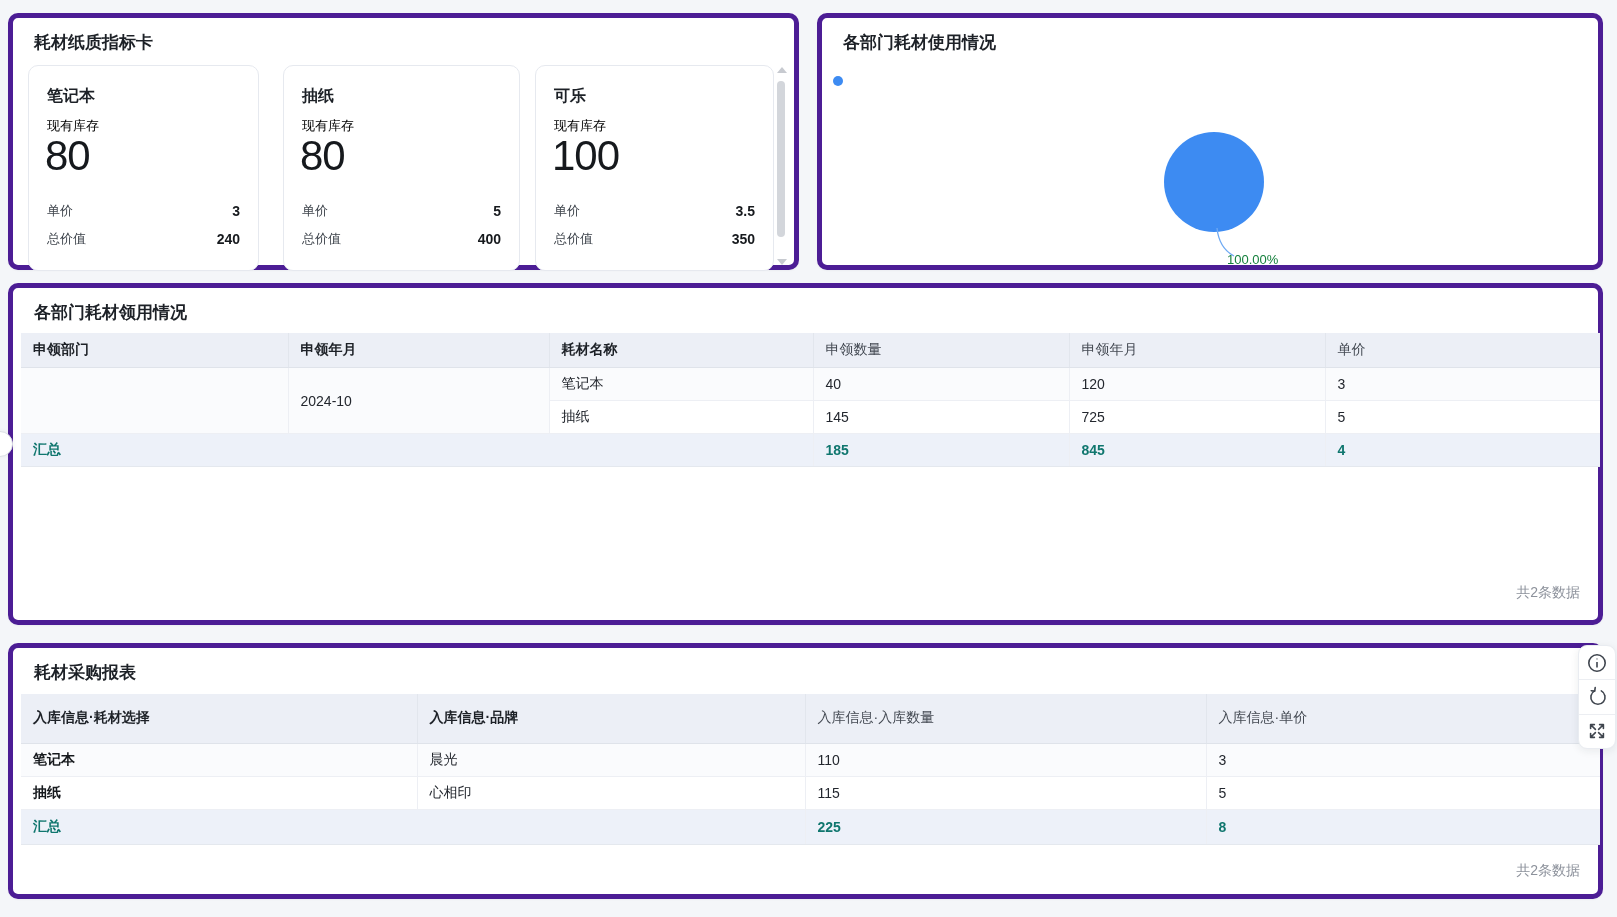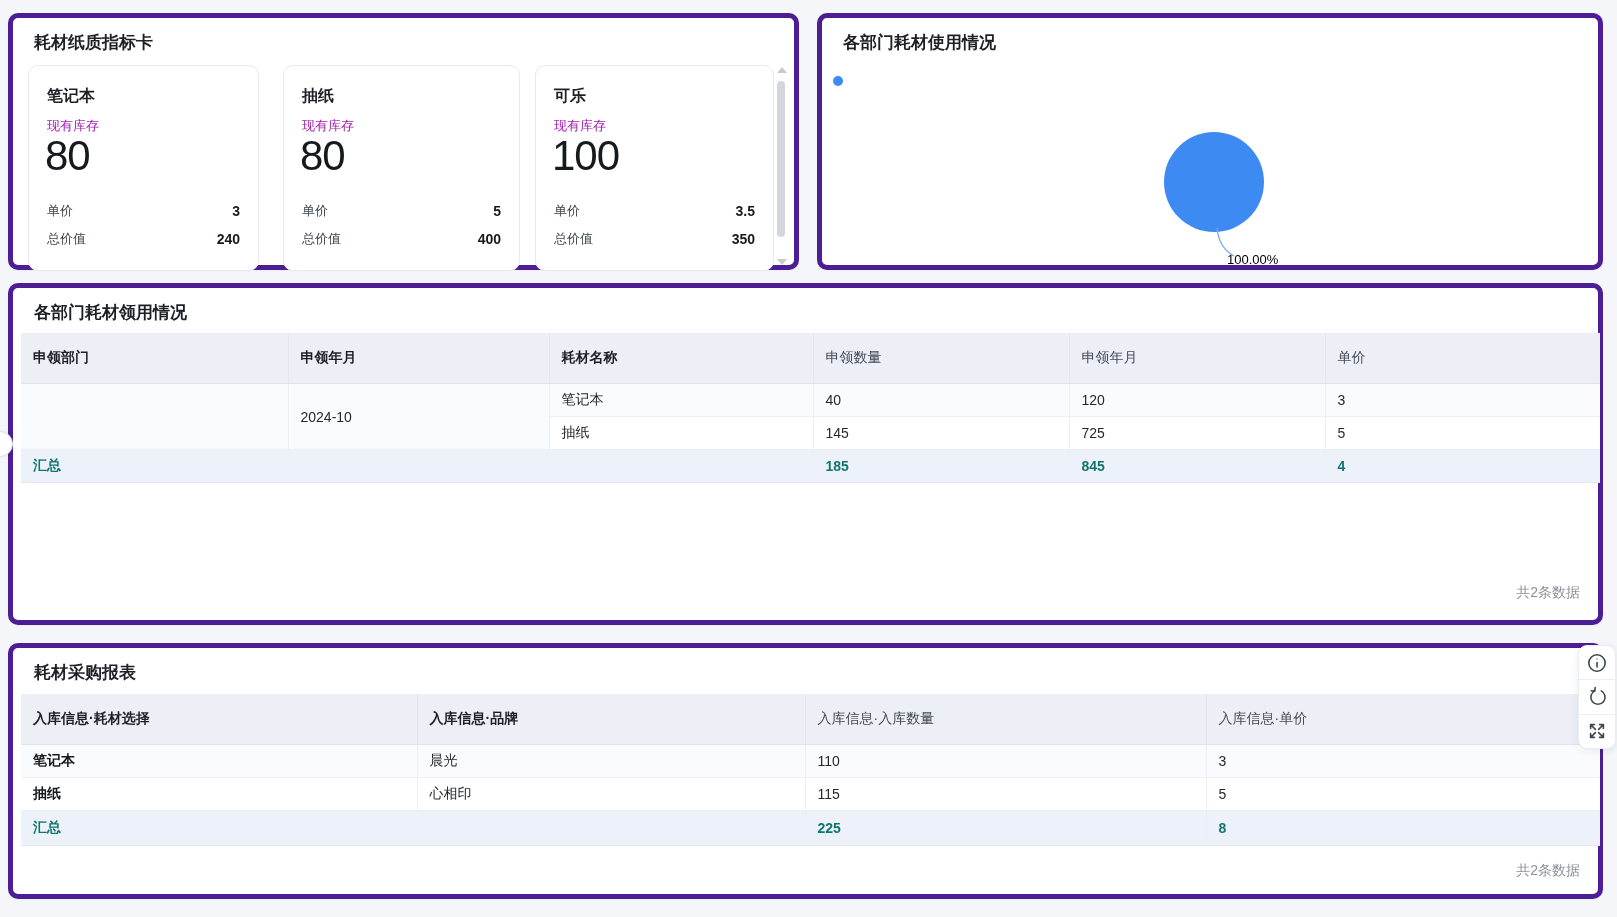"现有库存" .kpi-card .c-stock-label { color: #a21caf -> #000000 }
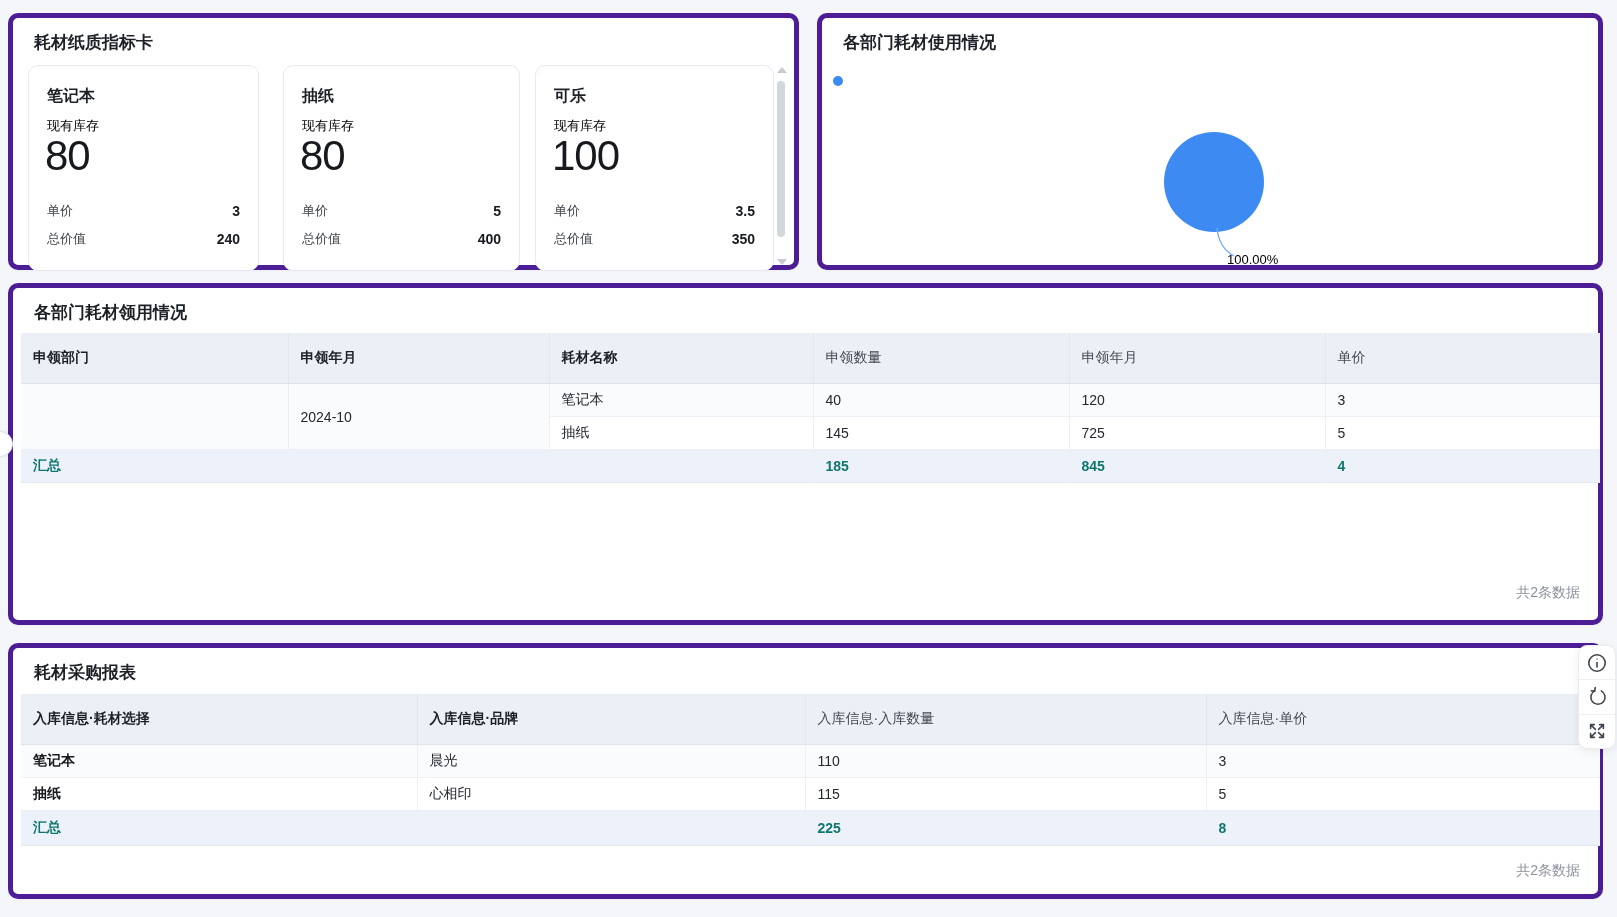"100.00%" .pie-label { color: #000000 -> #15803d }
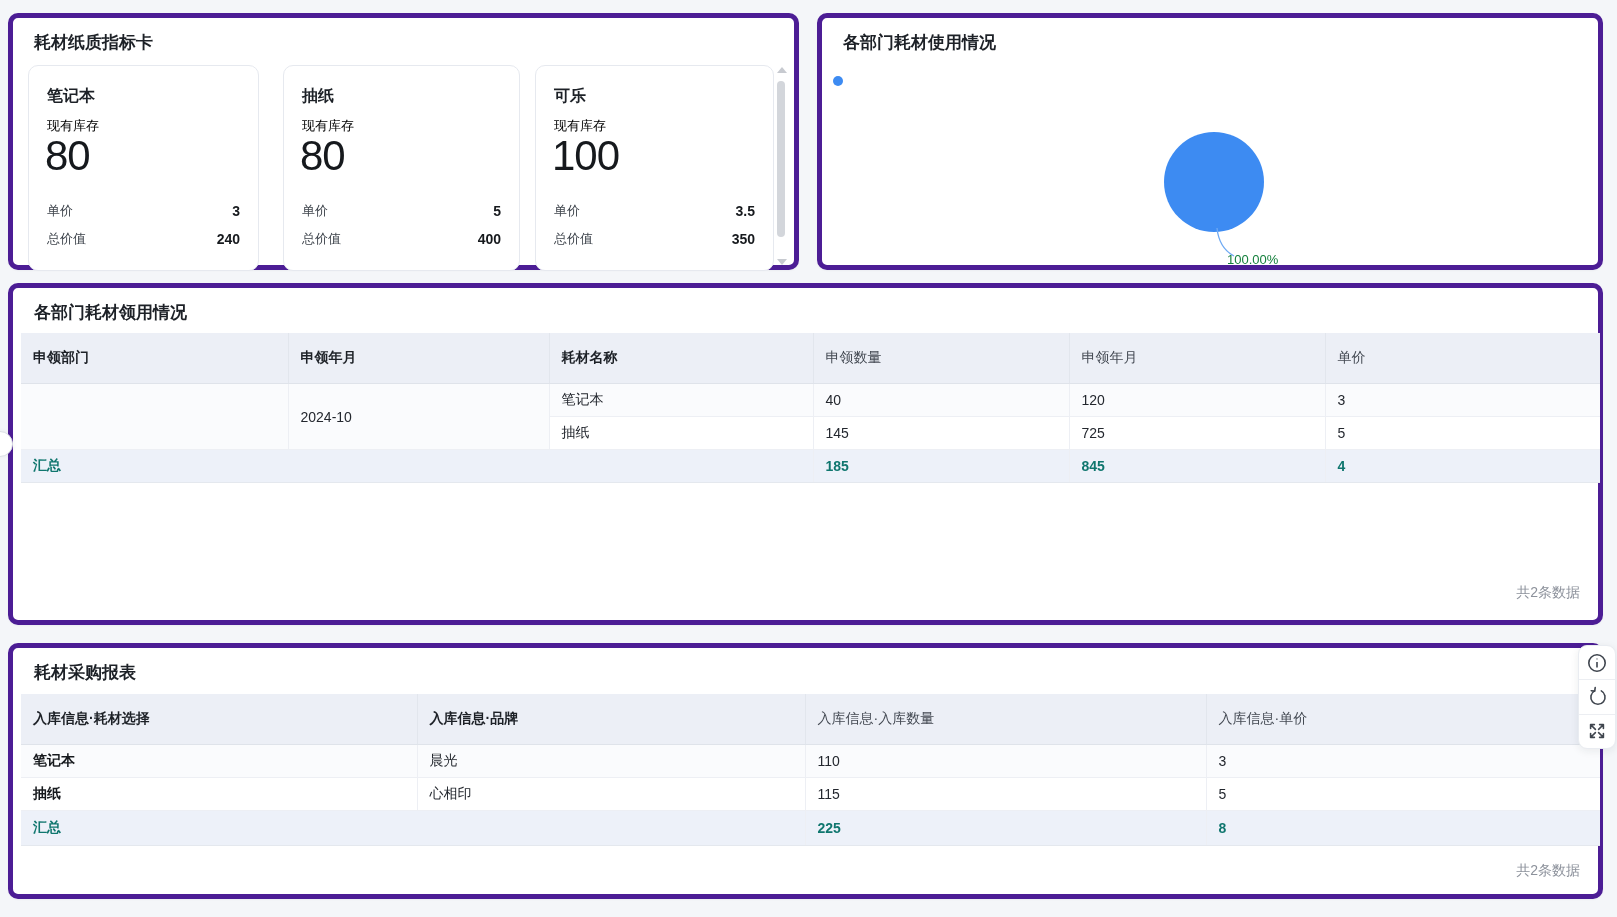"申领部门" .tbl th { padding: 16px 12px -> 8px 12px }
